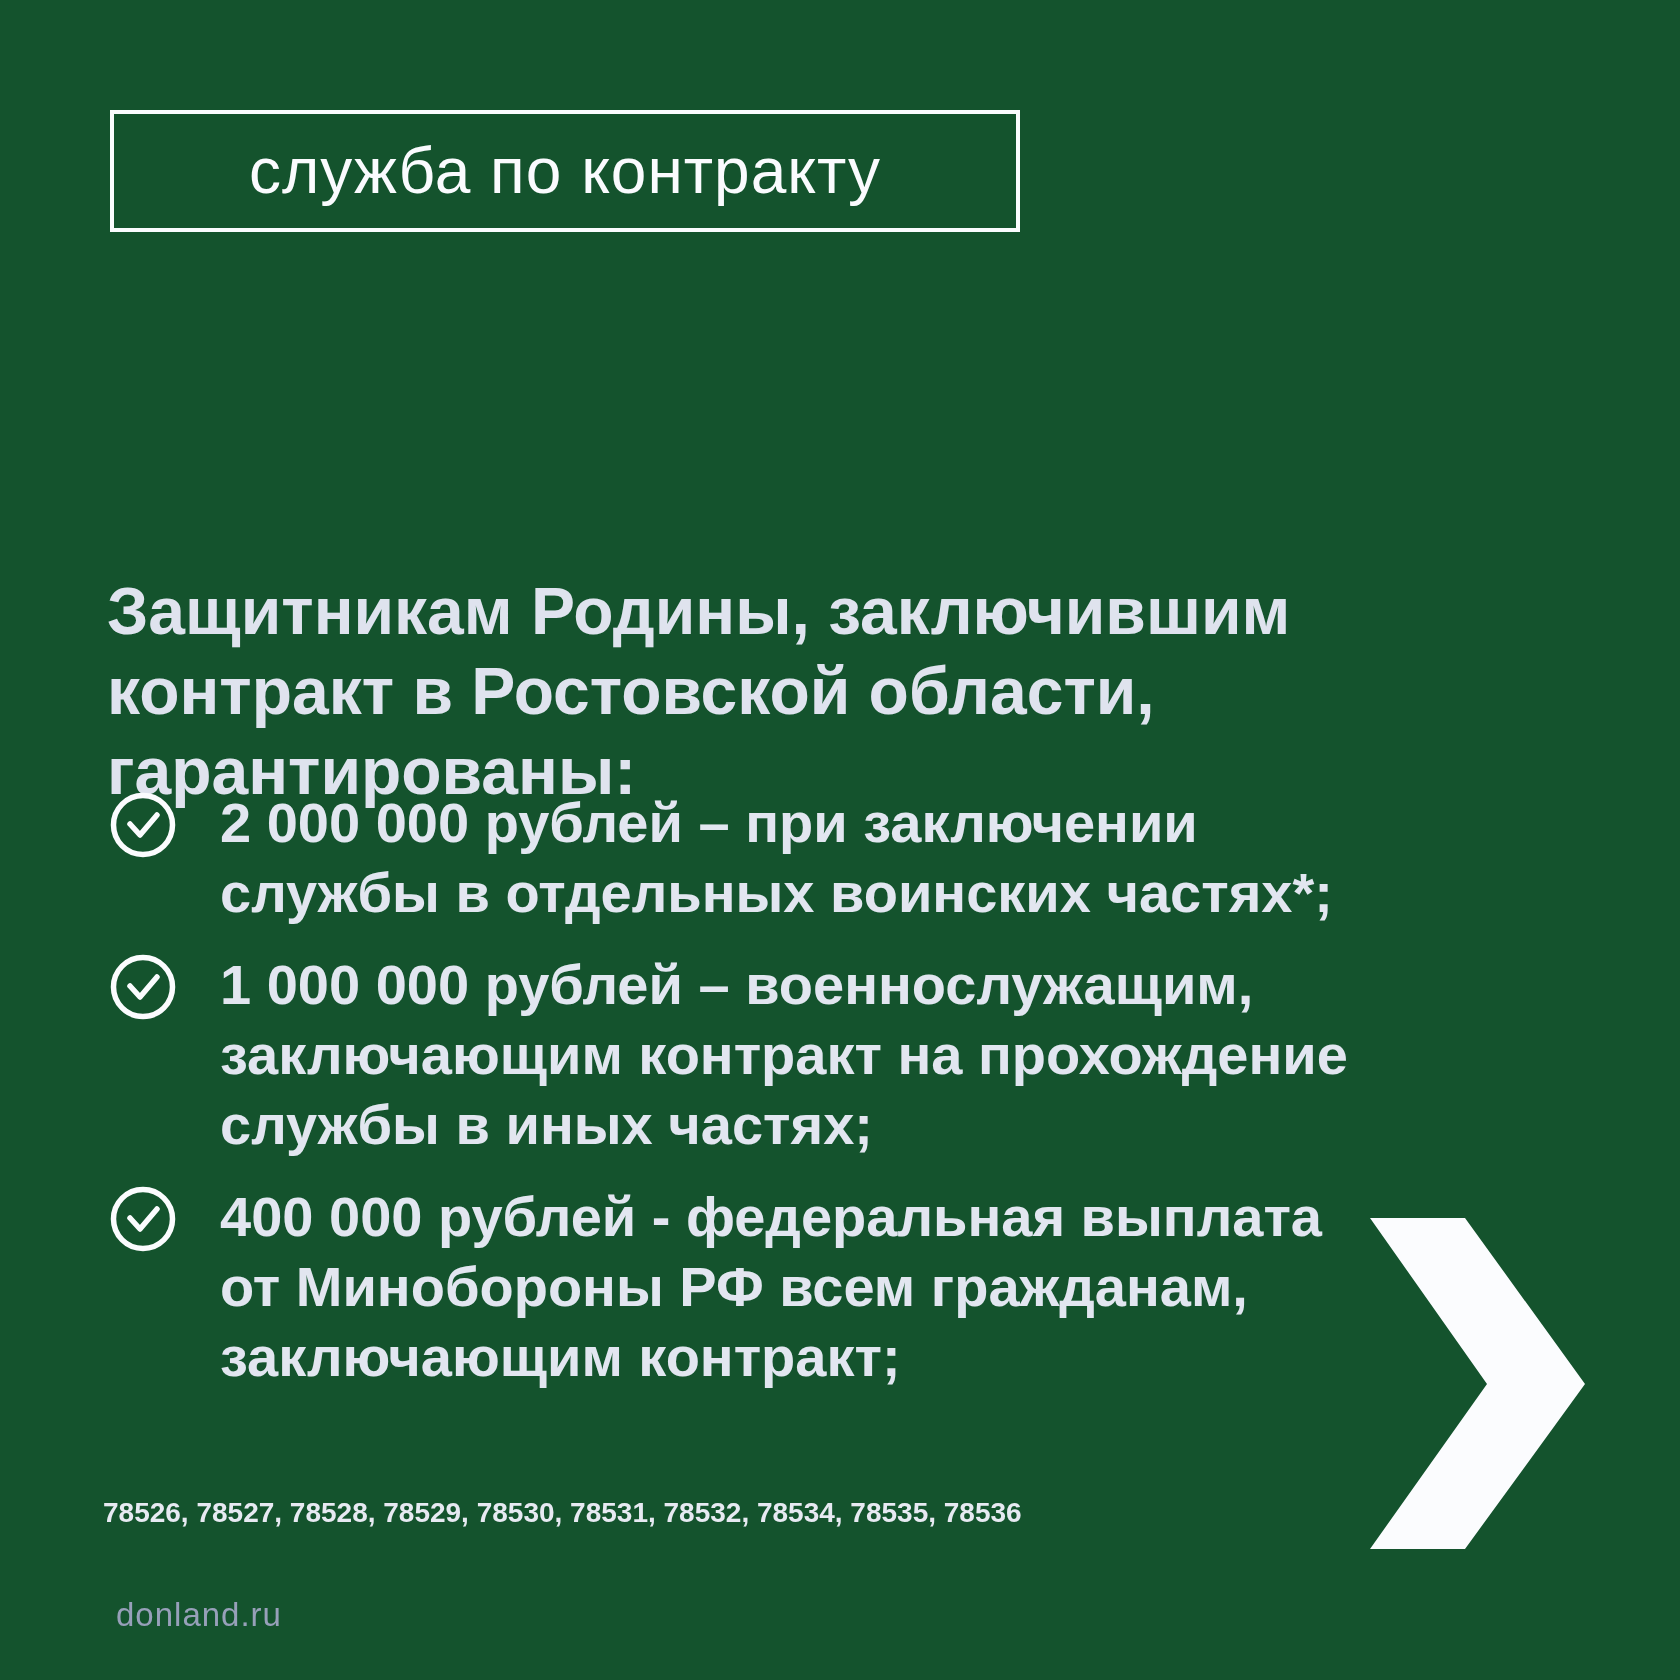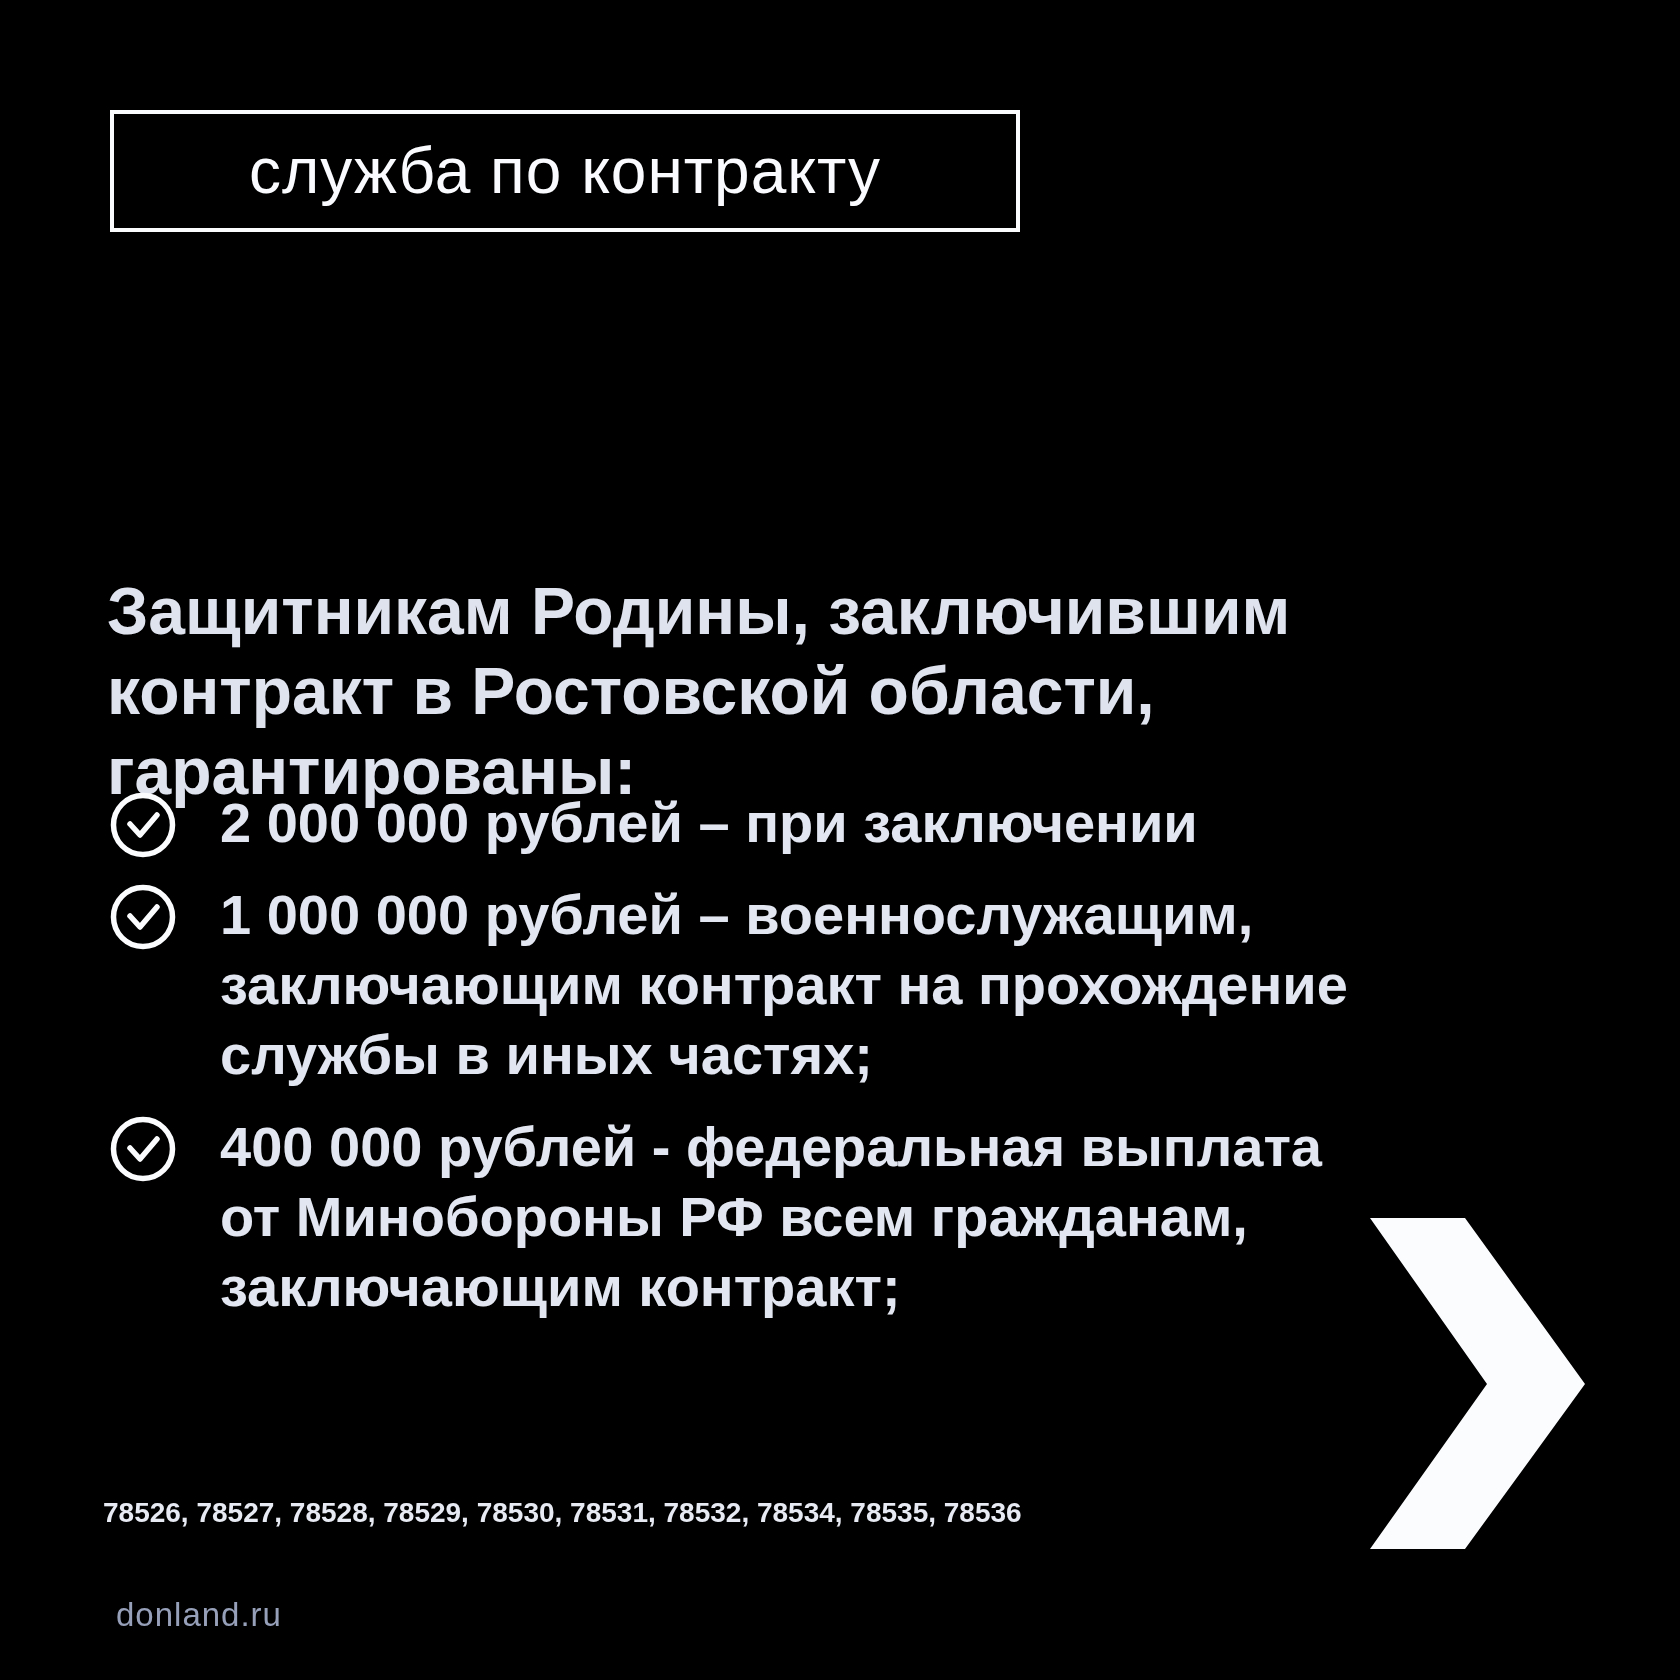"служба по контракту" .poster { background: #000000 -> #14532d }
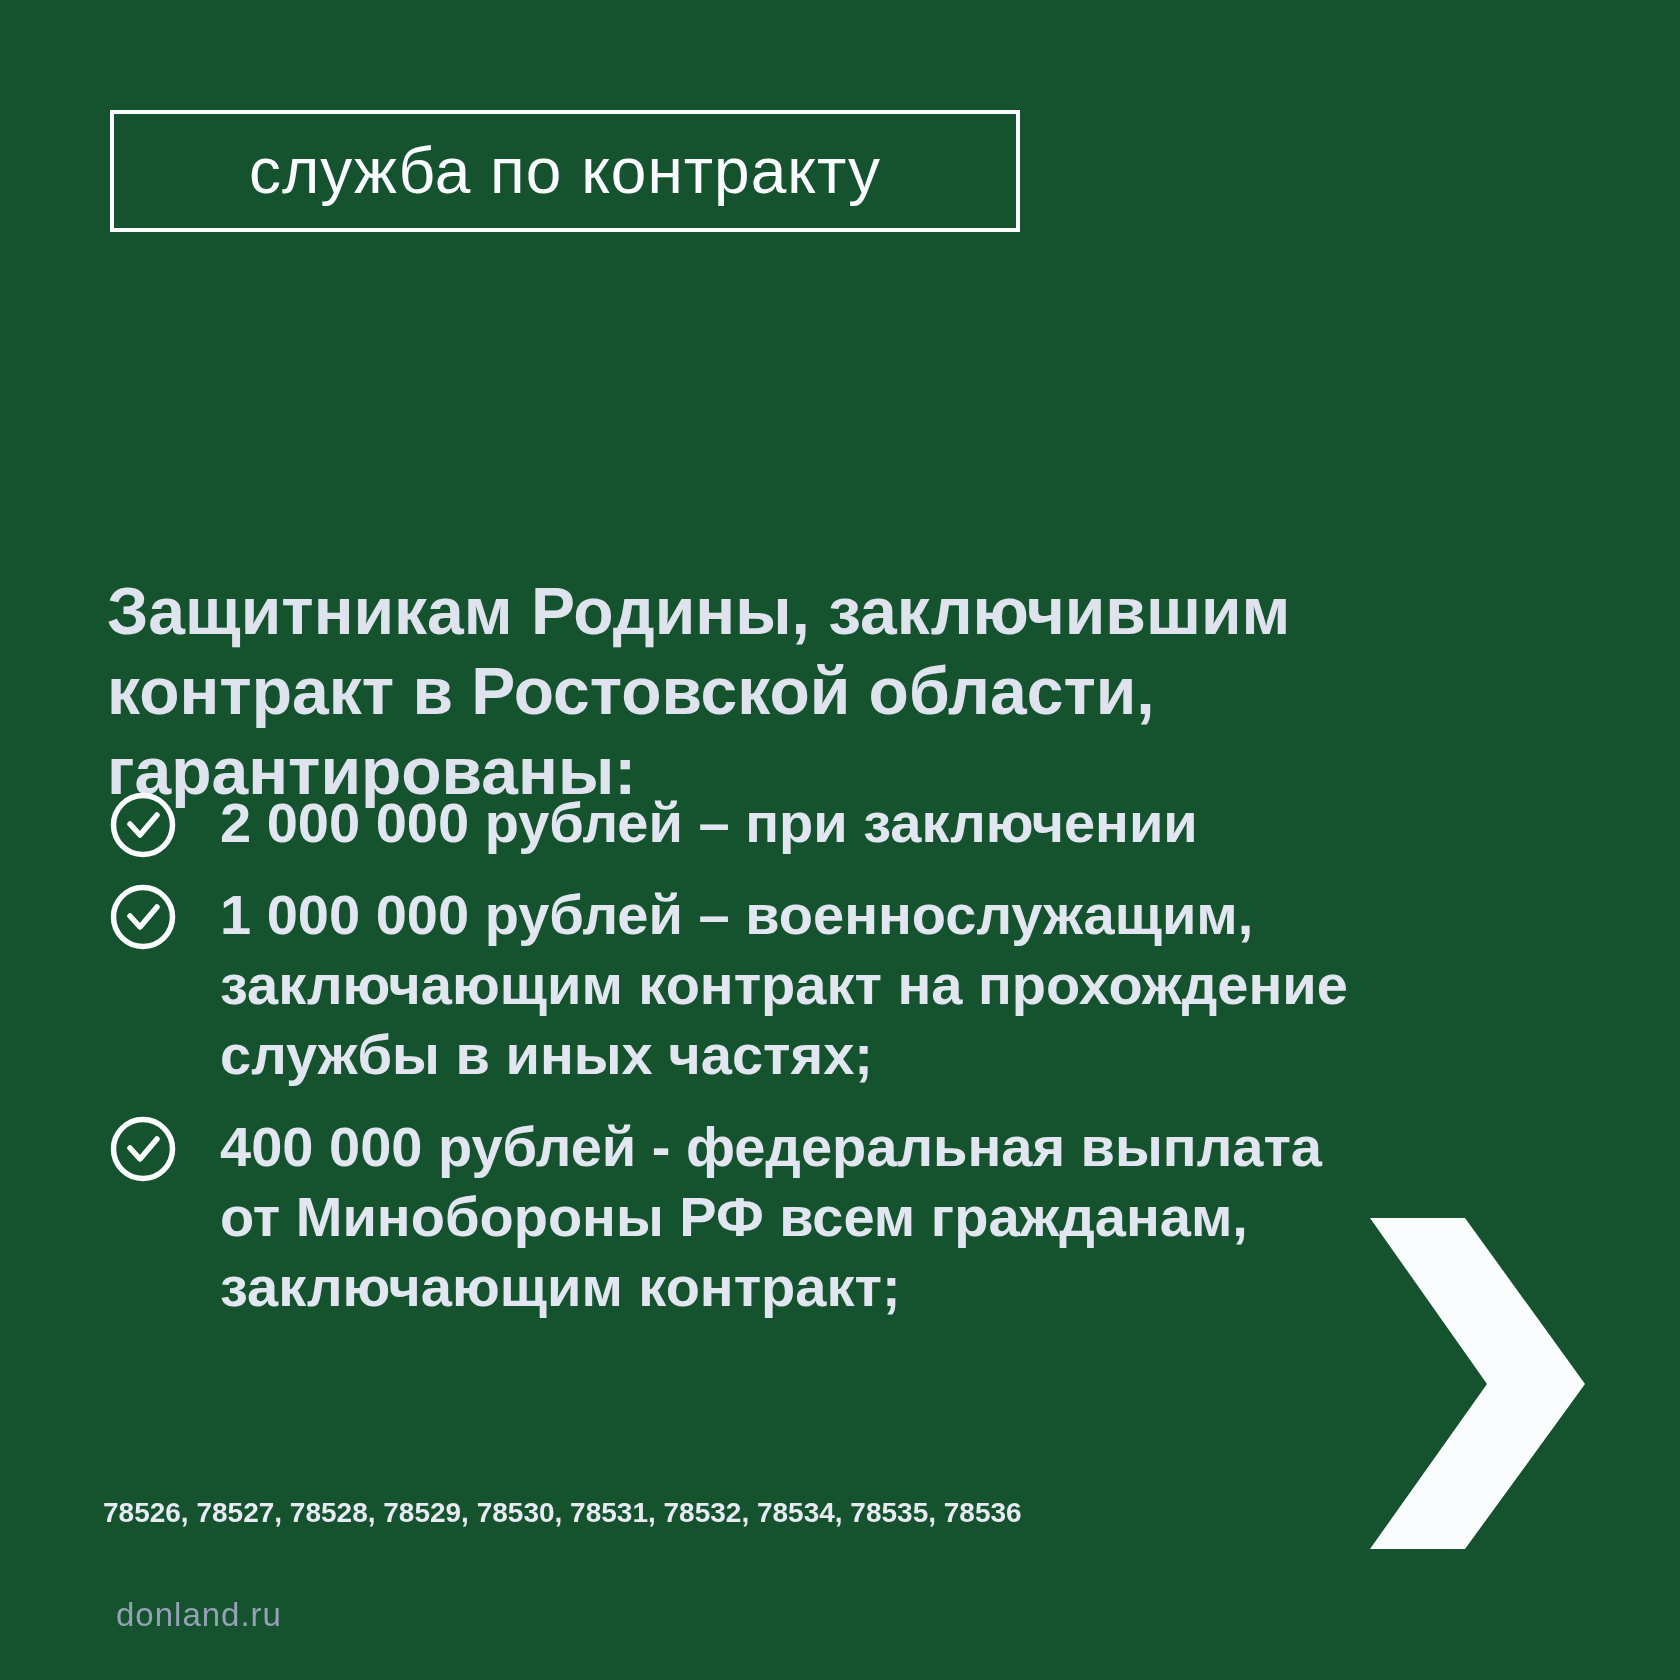"службы в отдельных воинских частях*;" div.line { html: none -> <div>службы в отдельных воинских частях*;</div> }
